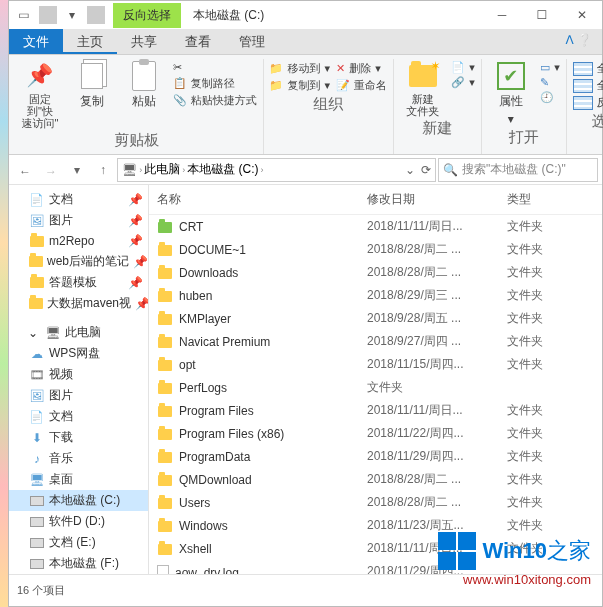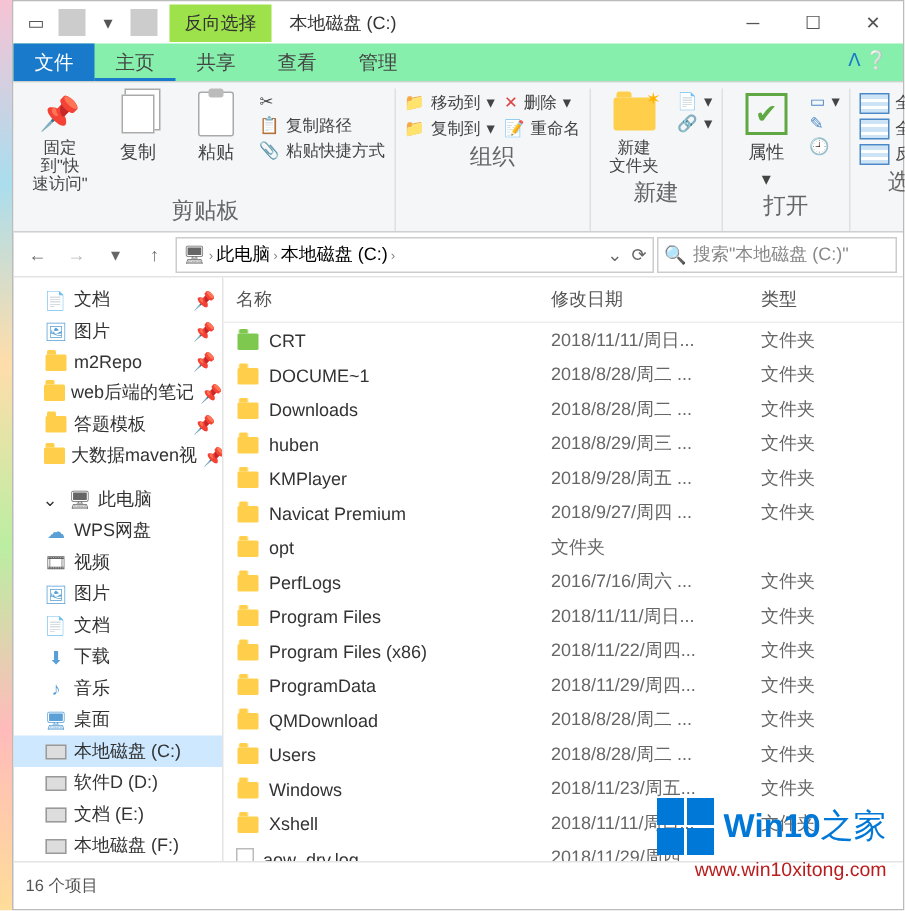"文件" .tabstrip { background: #86efac -> #e5e5e5 }
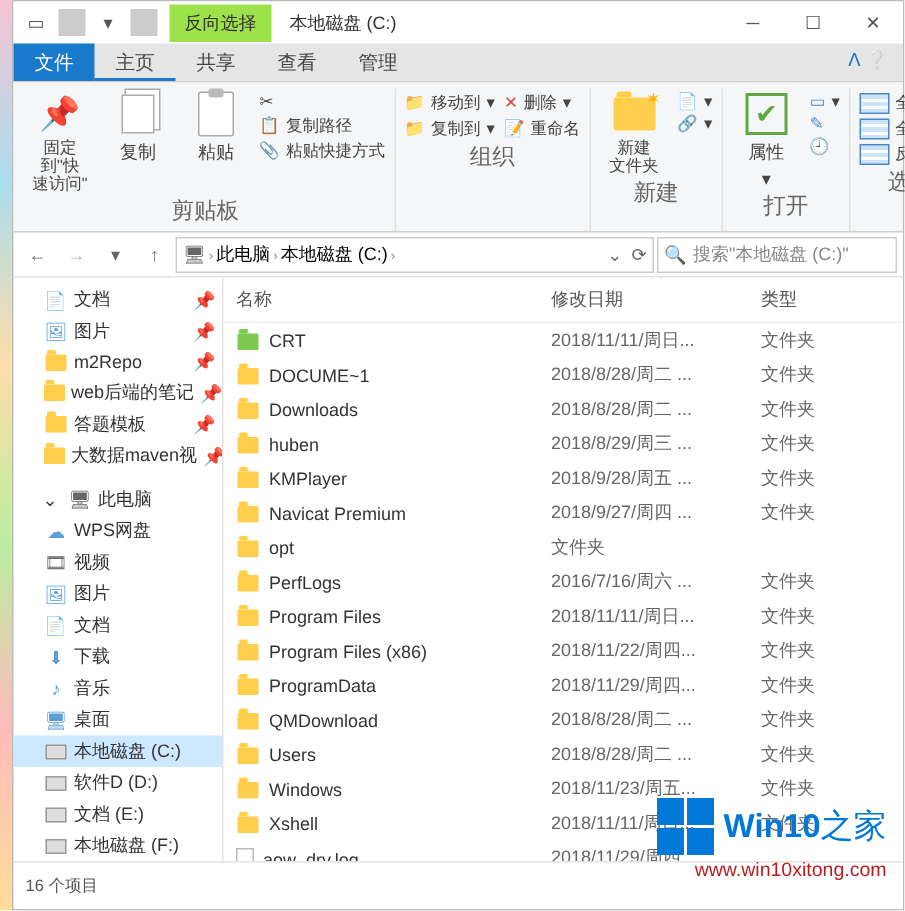"2018/11/15/周四..." div.c2 { html: none -> <div>2018/11/15/周四...</div> }
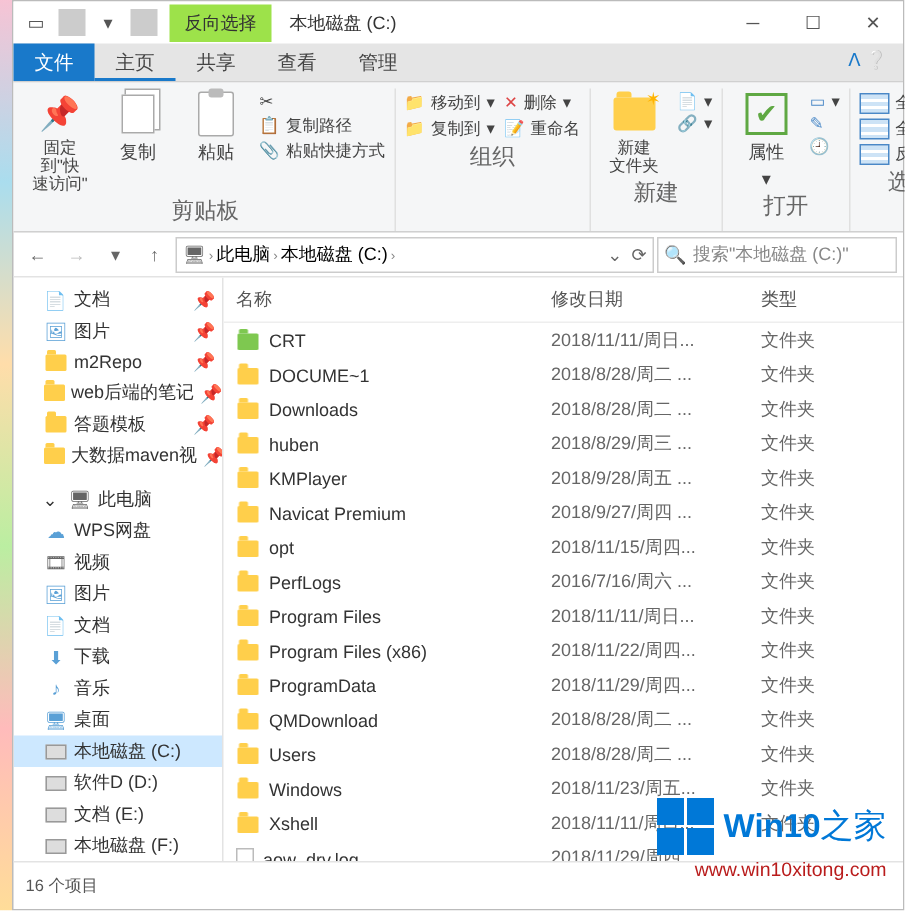"2016/7/16/周六 ..." div.c2 { html: <div>2016/7/16/周六 ...</div> -> none }
